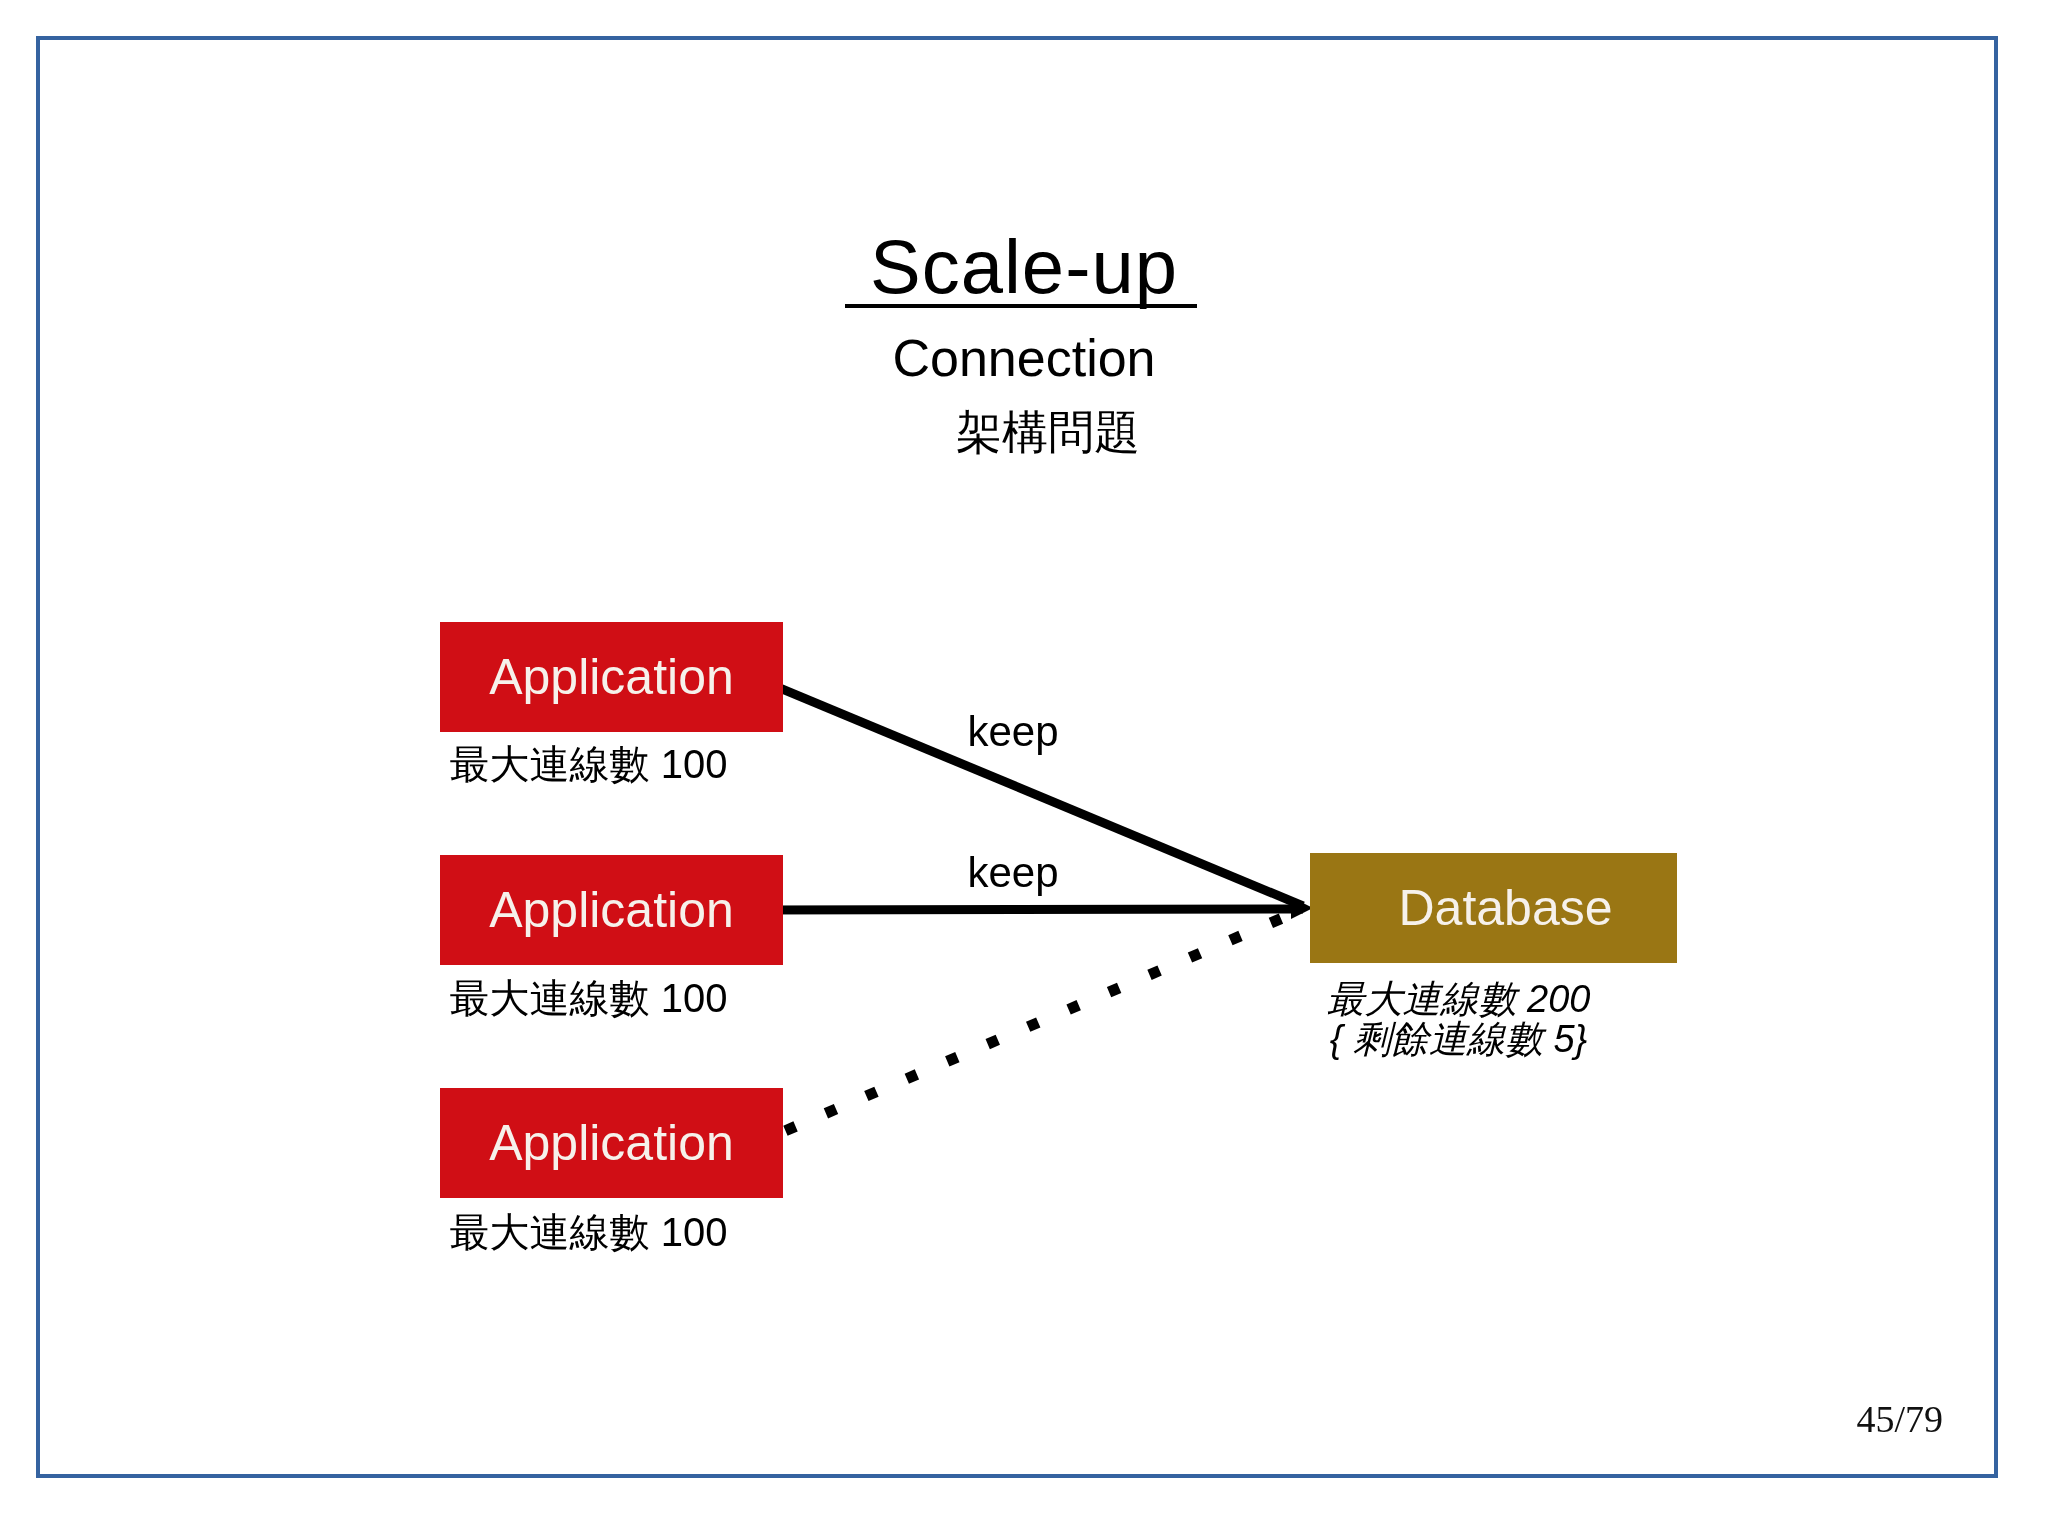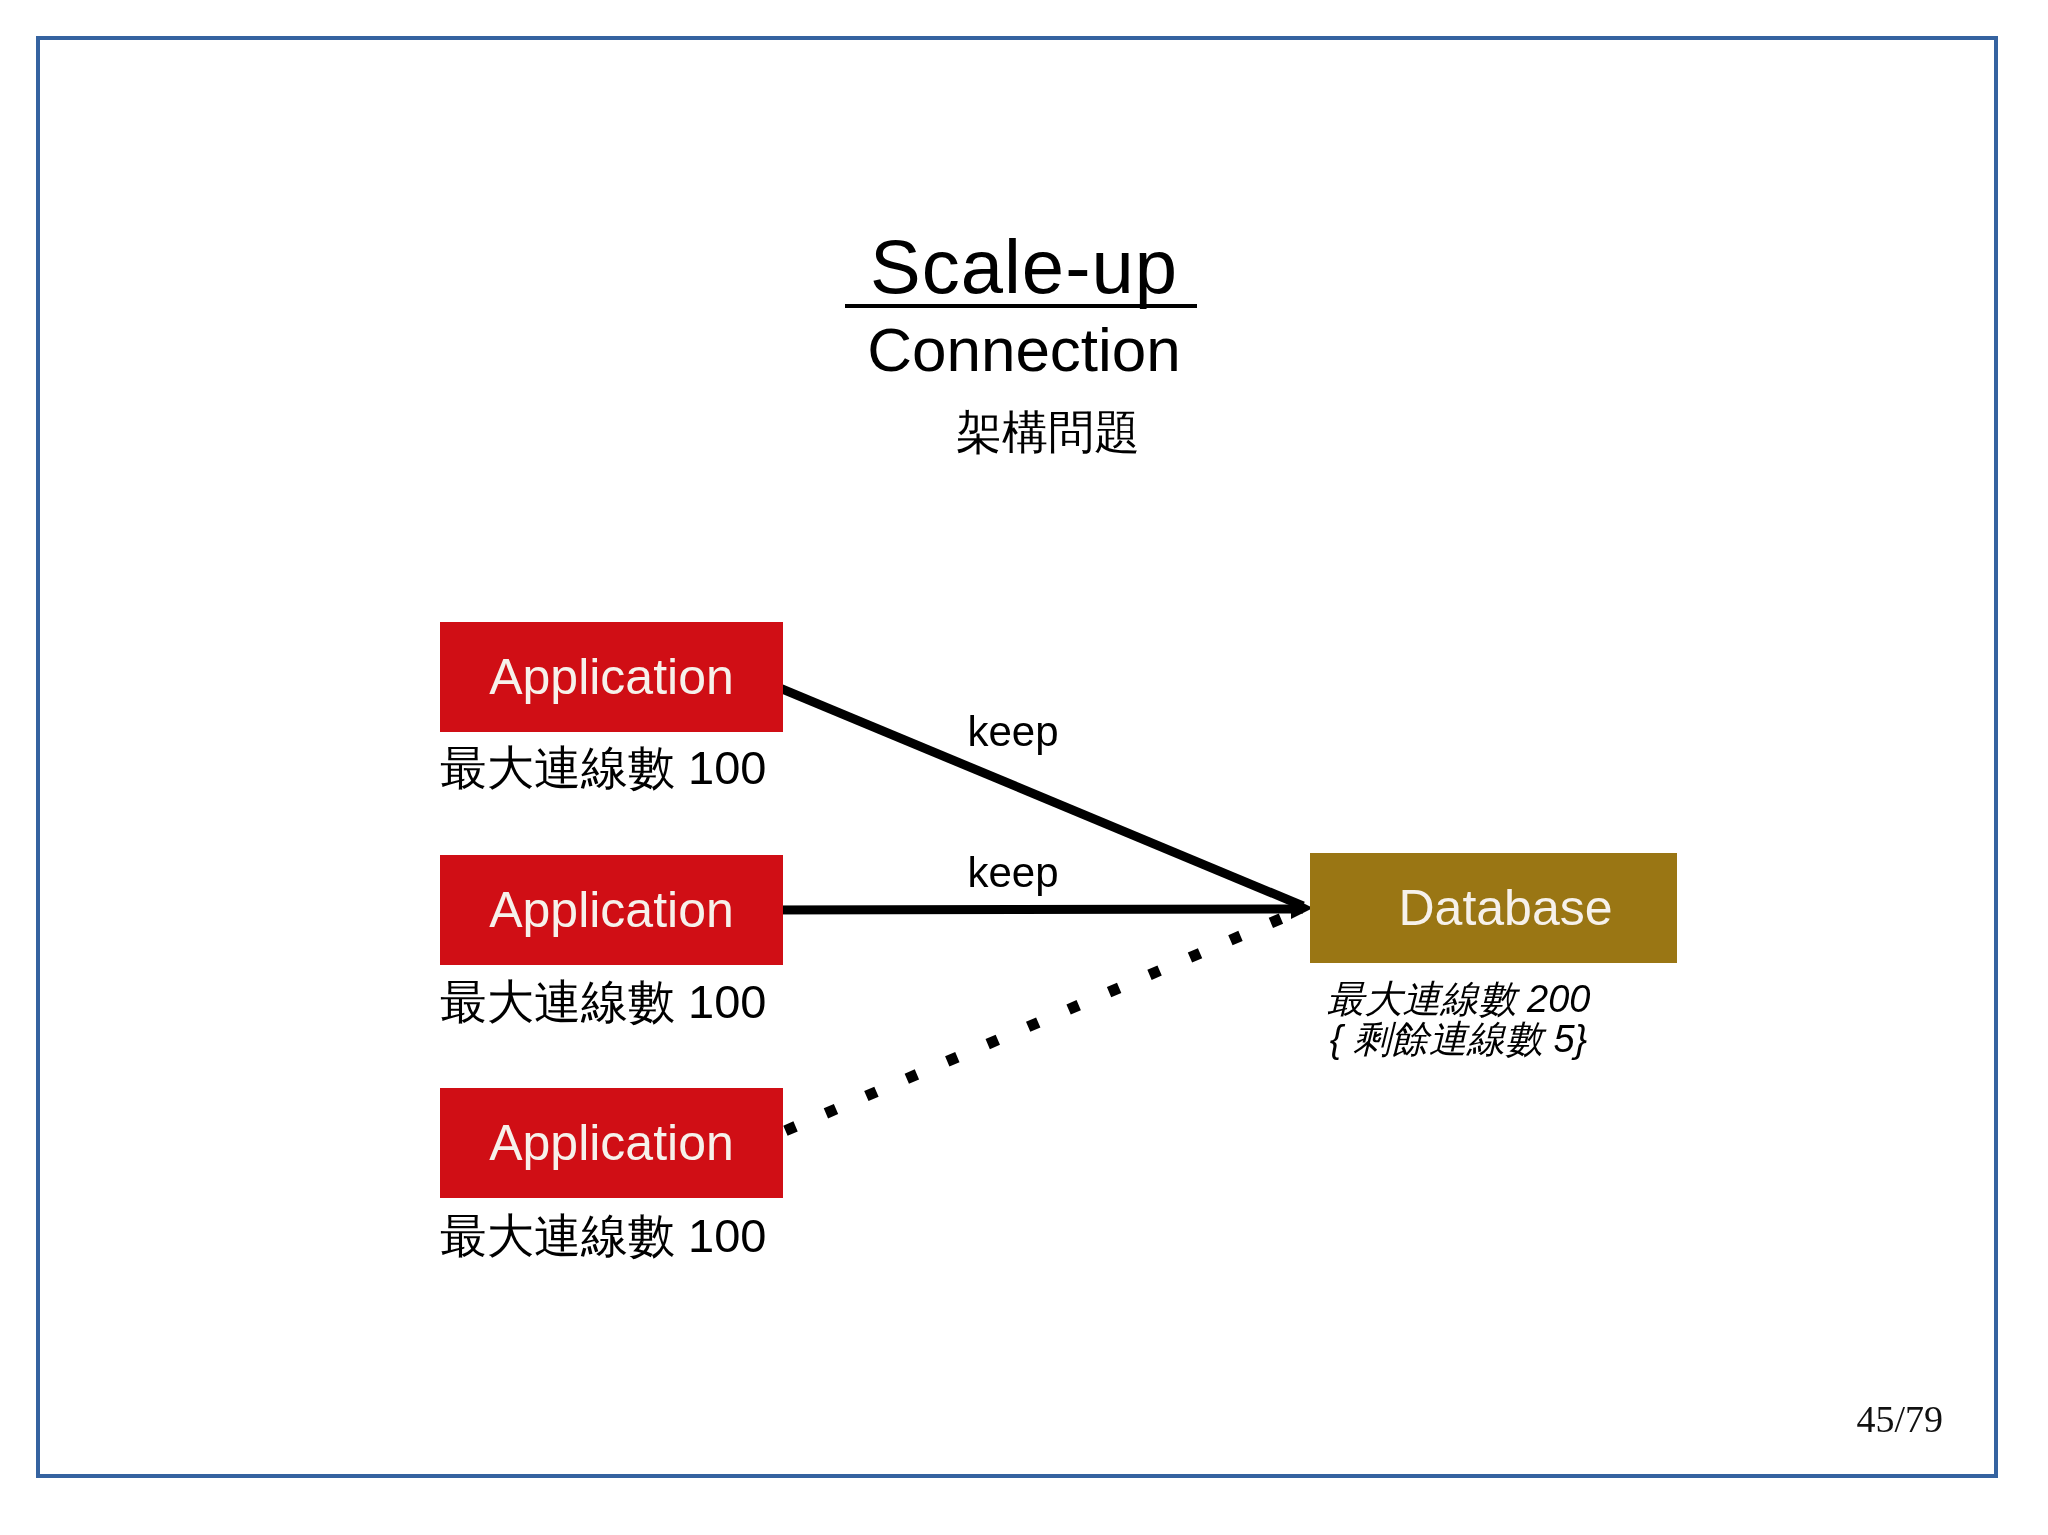"Connection" .subtitle { font-size: 62px -> 52px; top: 319px -> 332px }
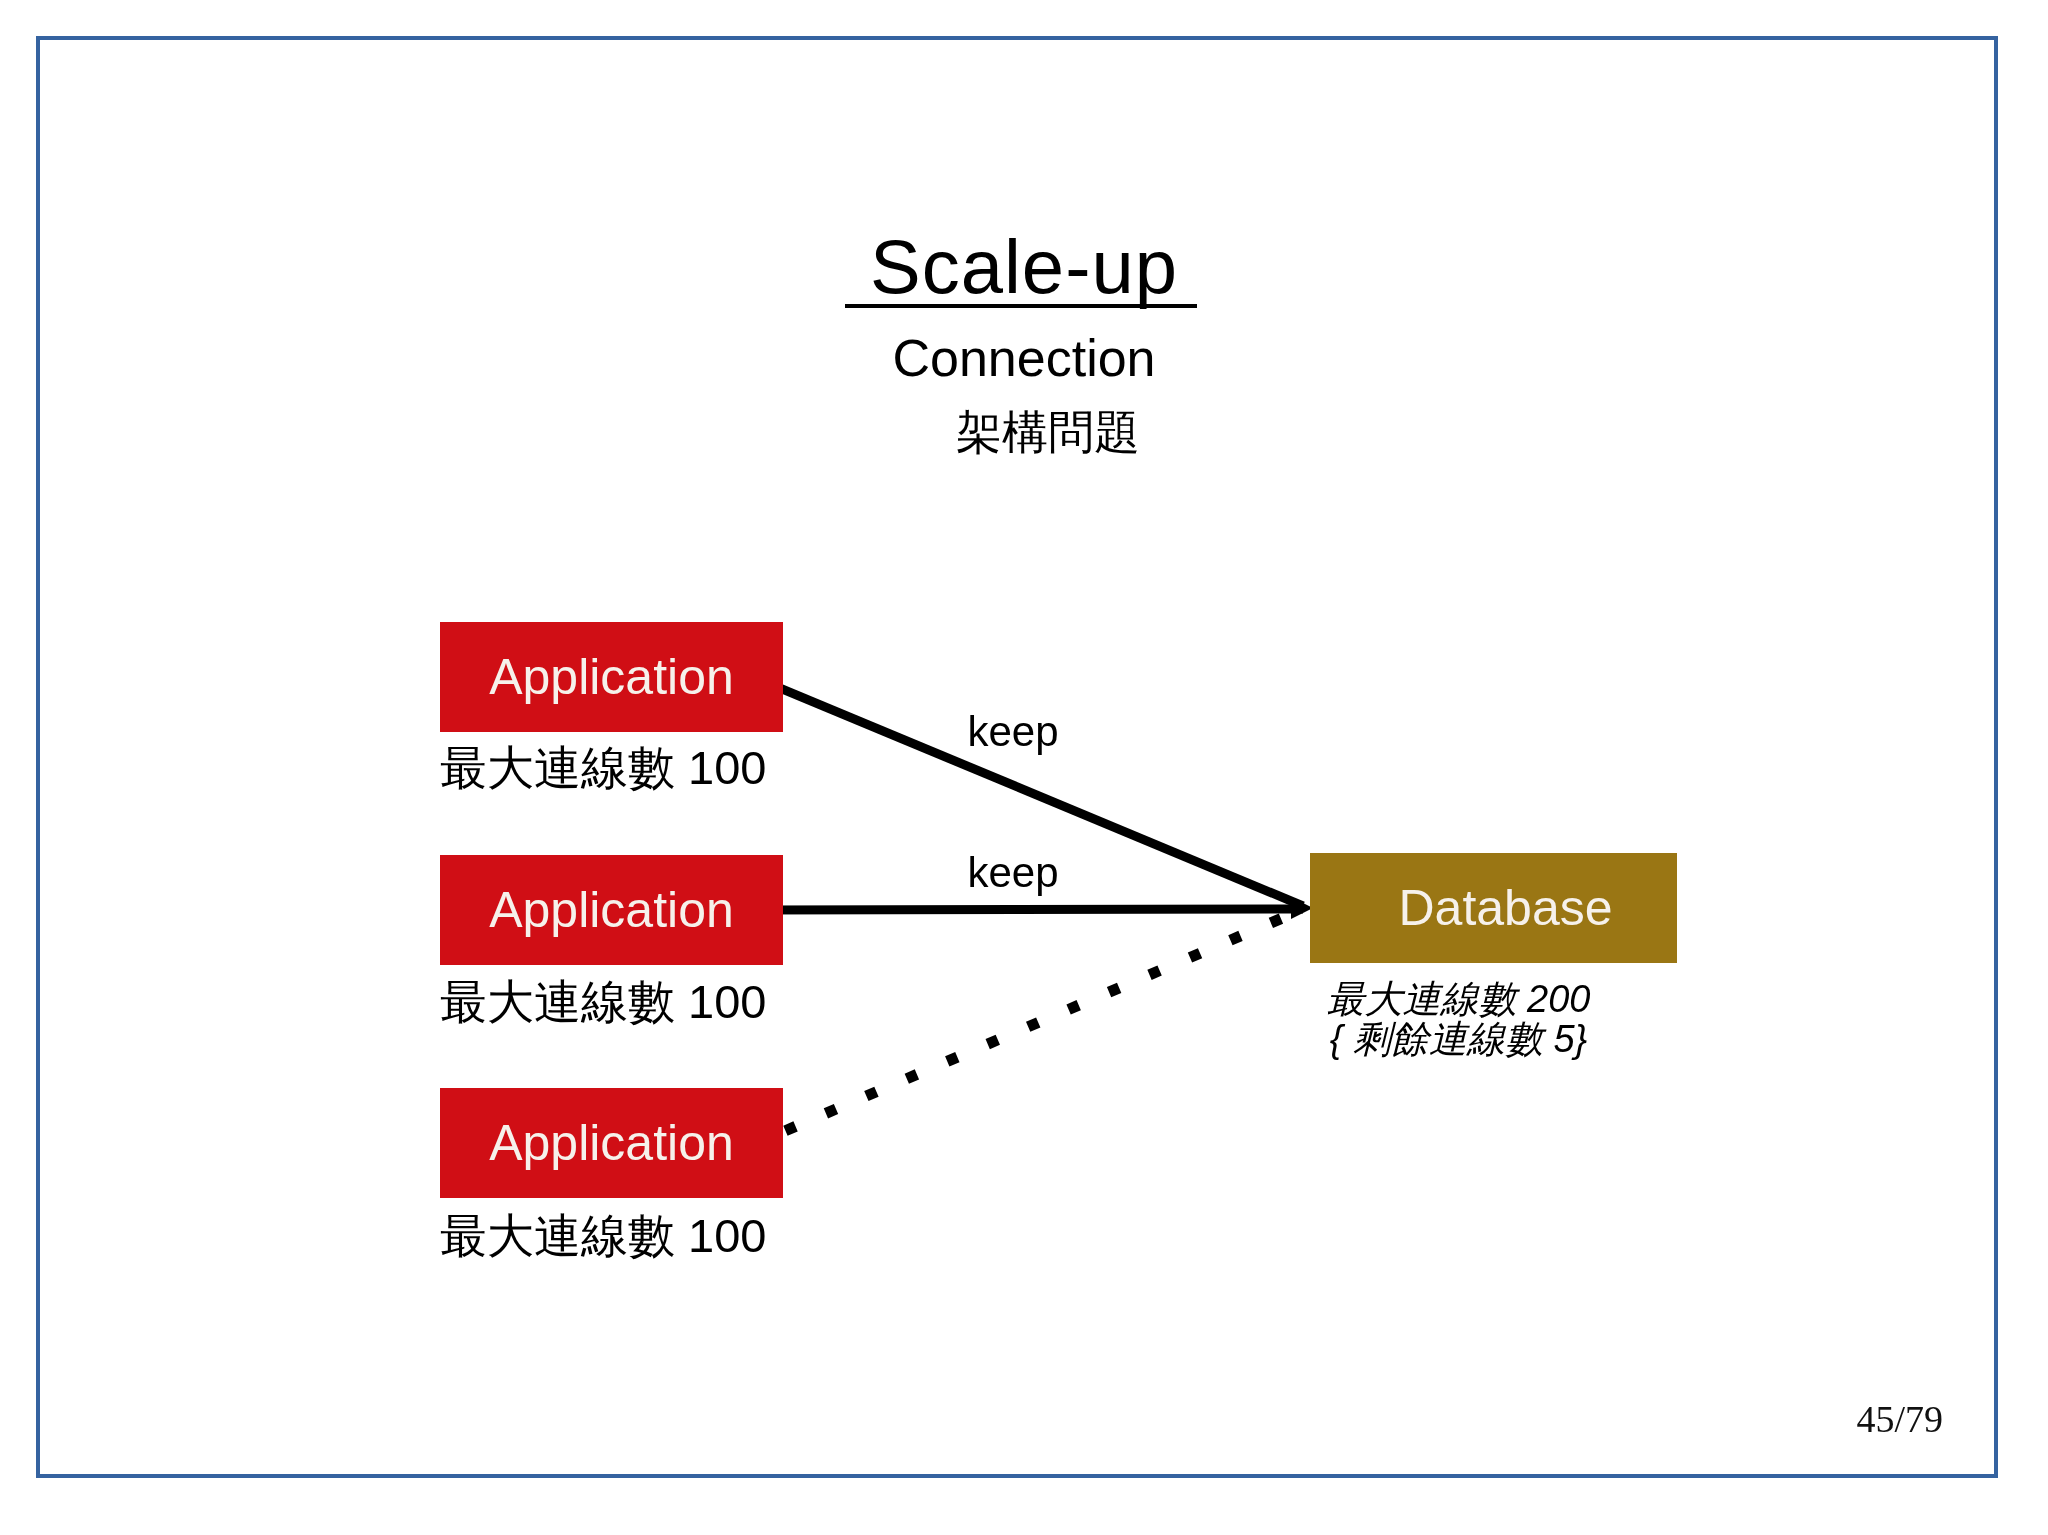"最大連線數 100" .node-caption { font-size: 47px -> 40px }
